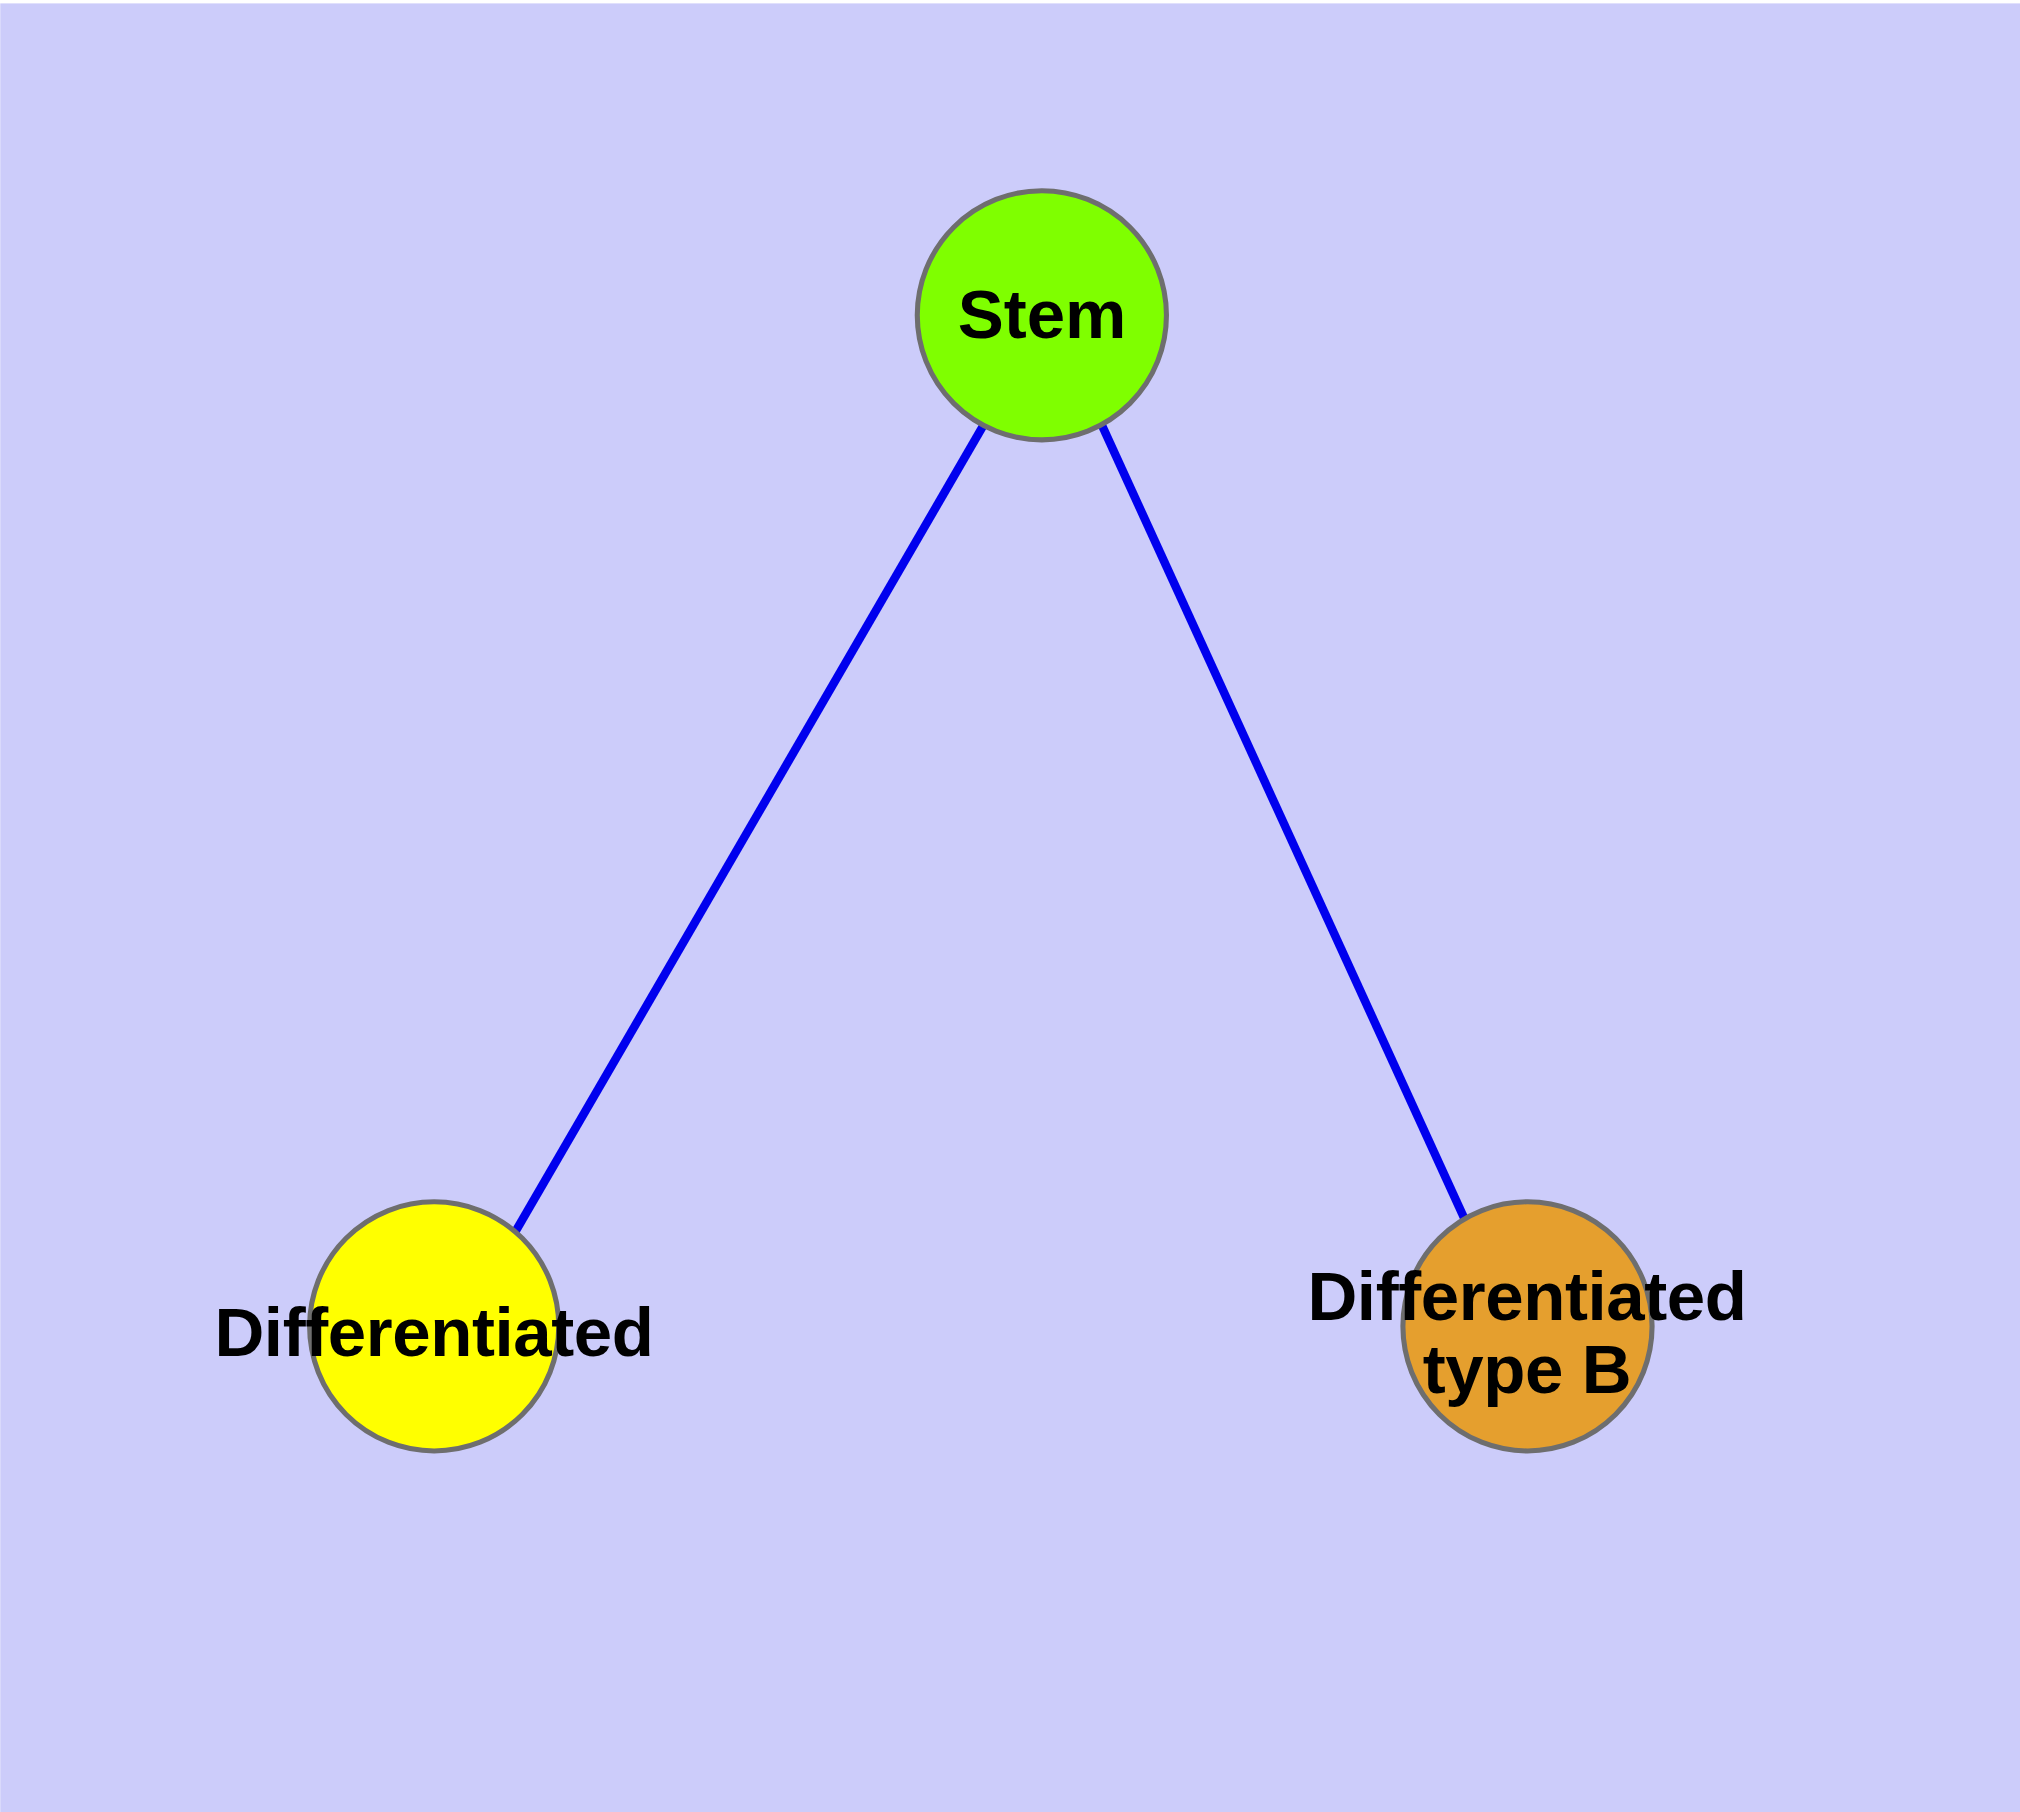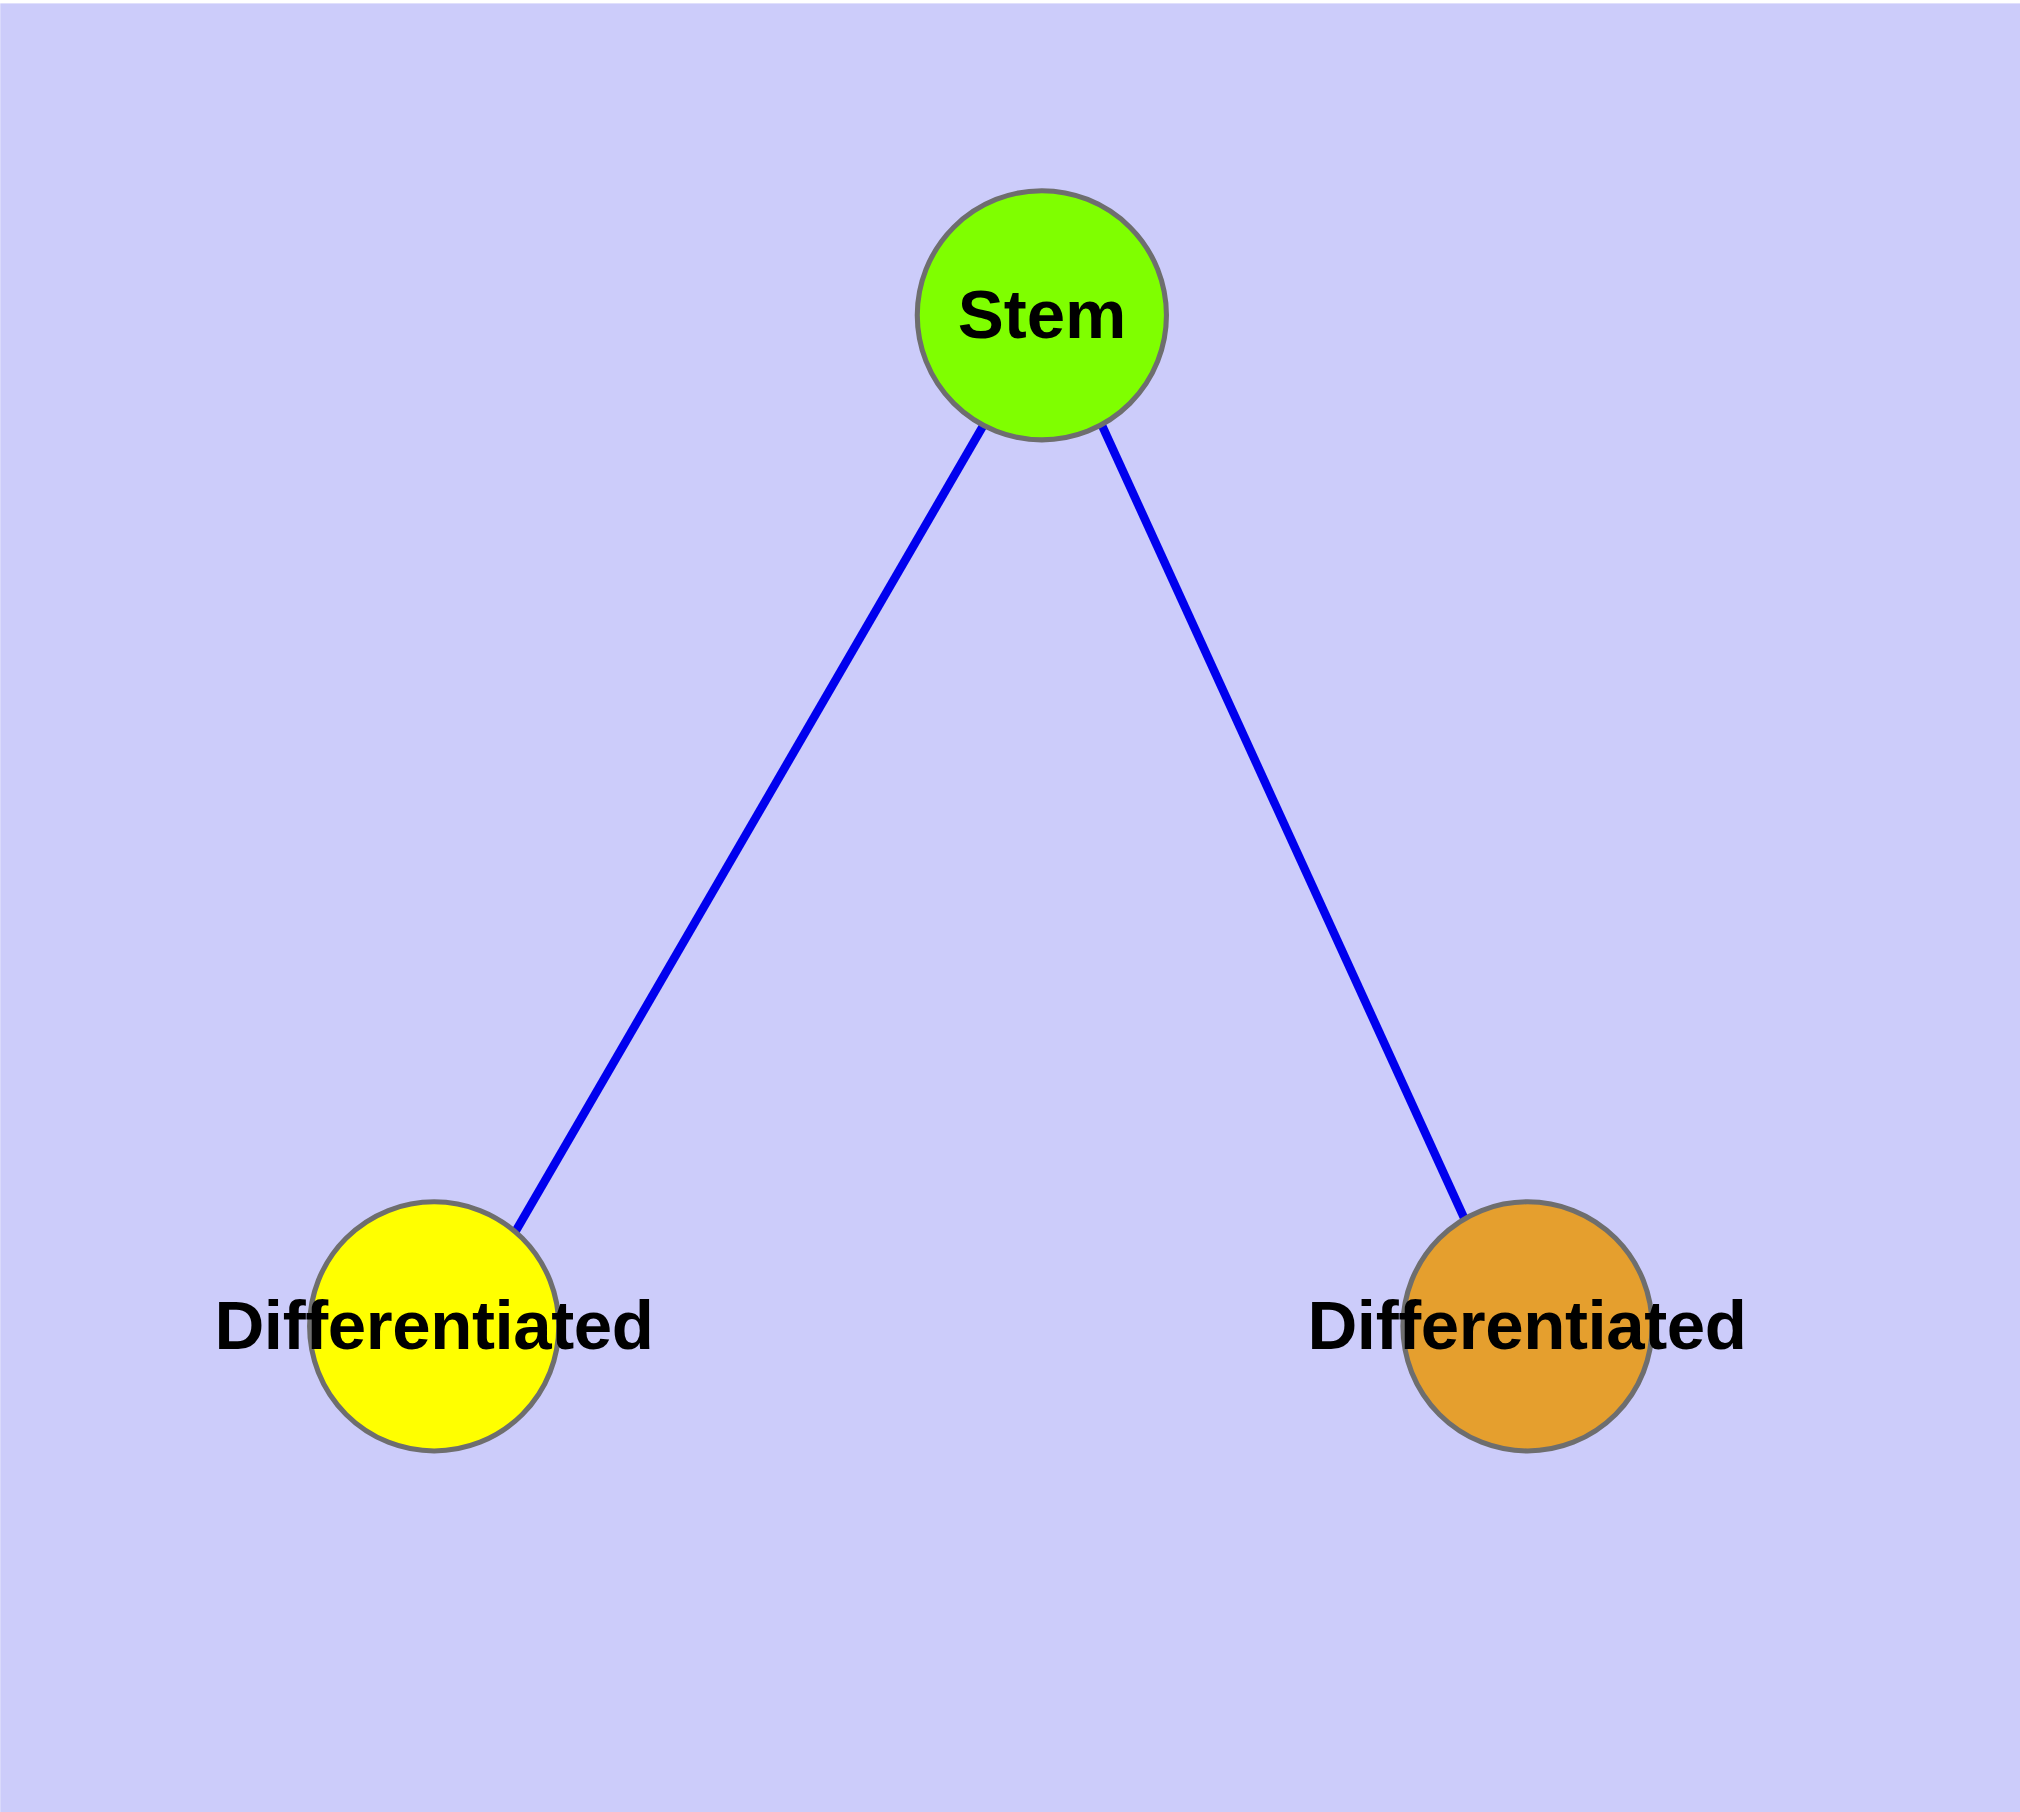"Differentiated" .node-label.big { margin-top: none -> 7px }
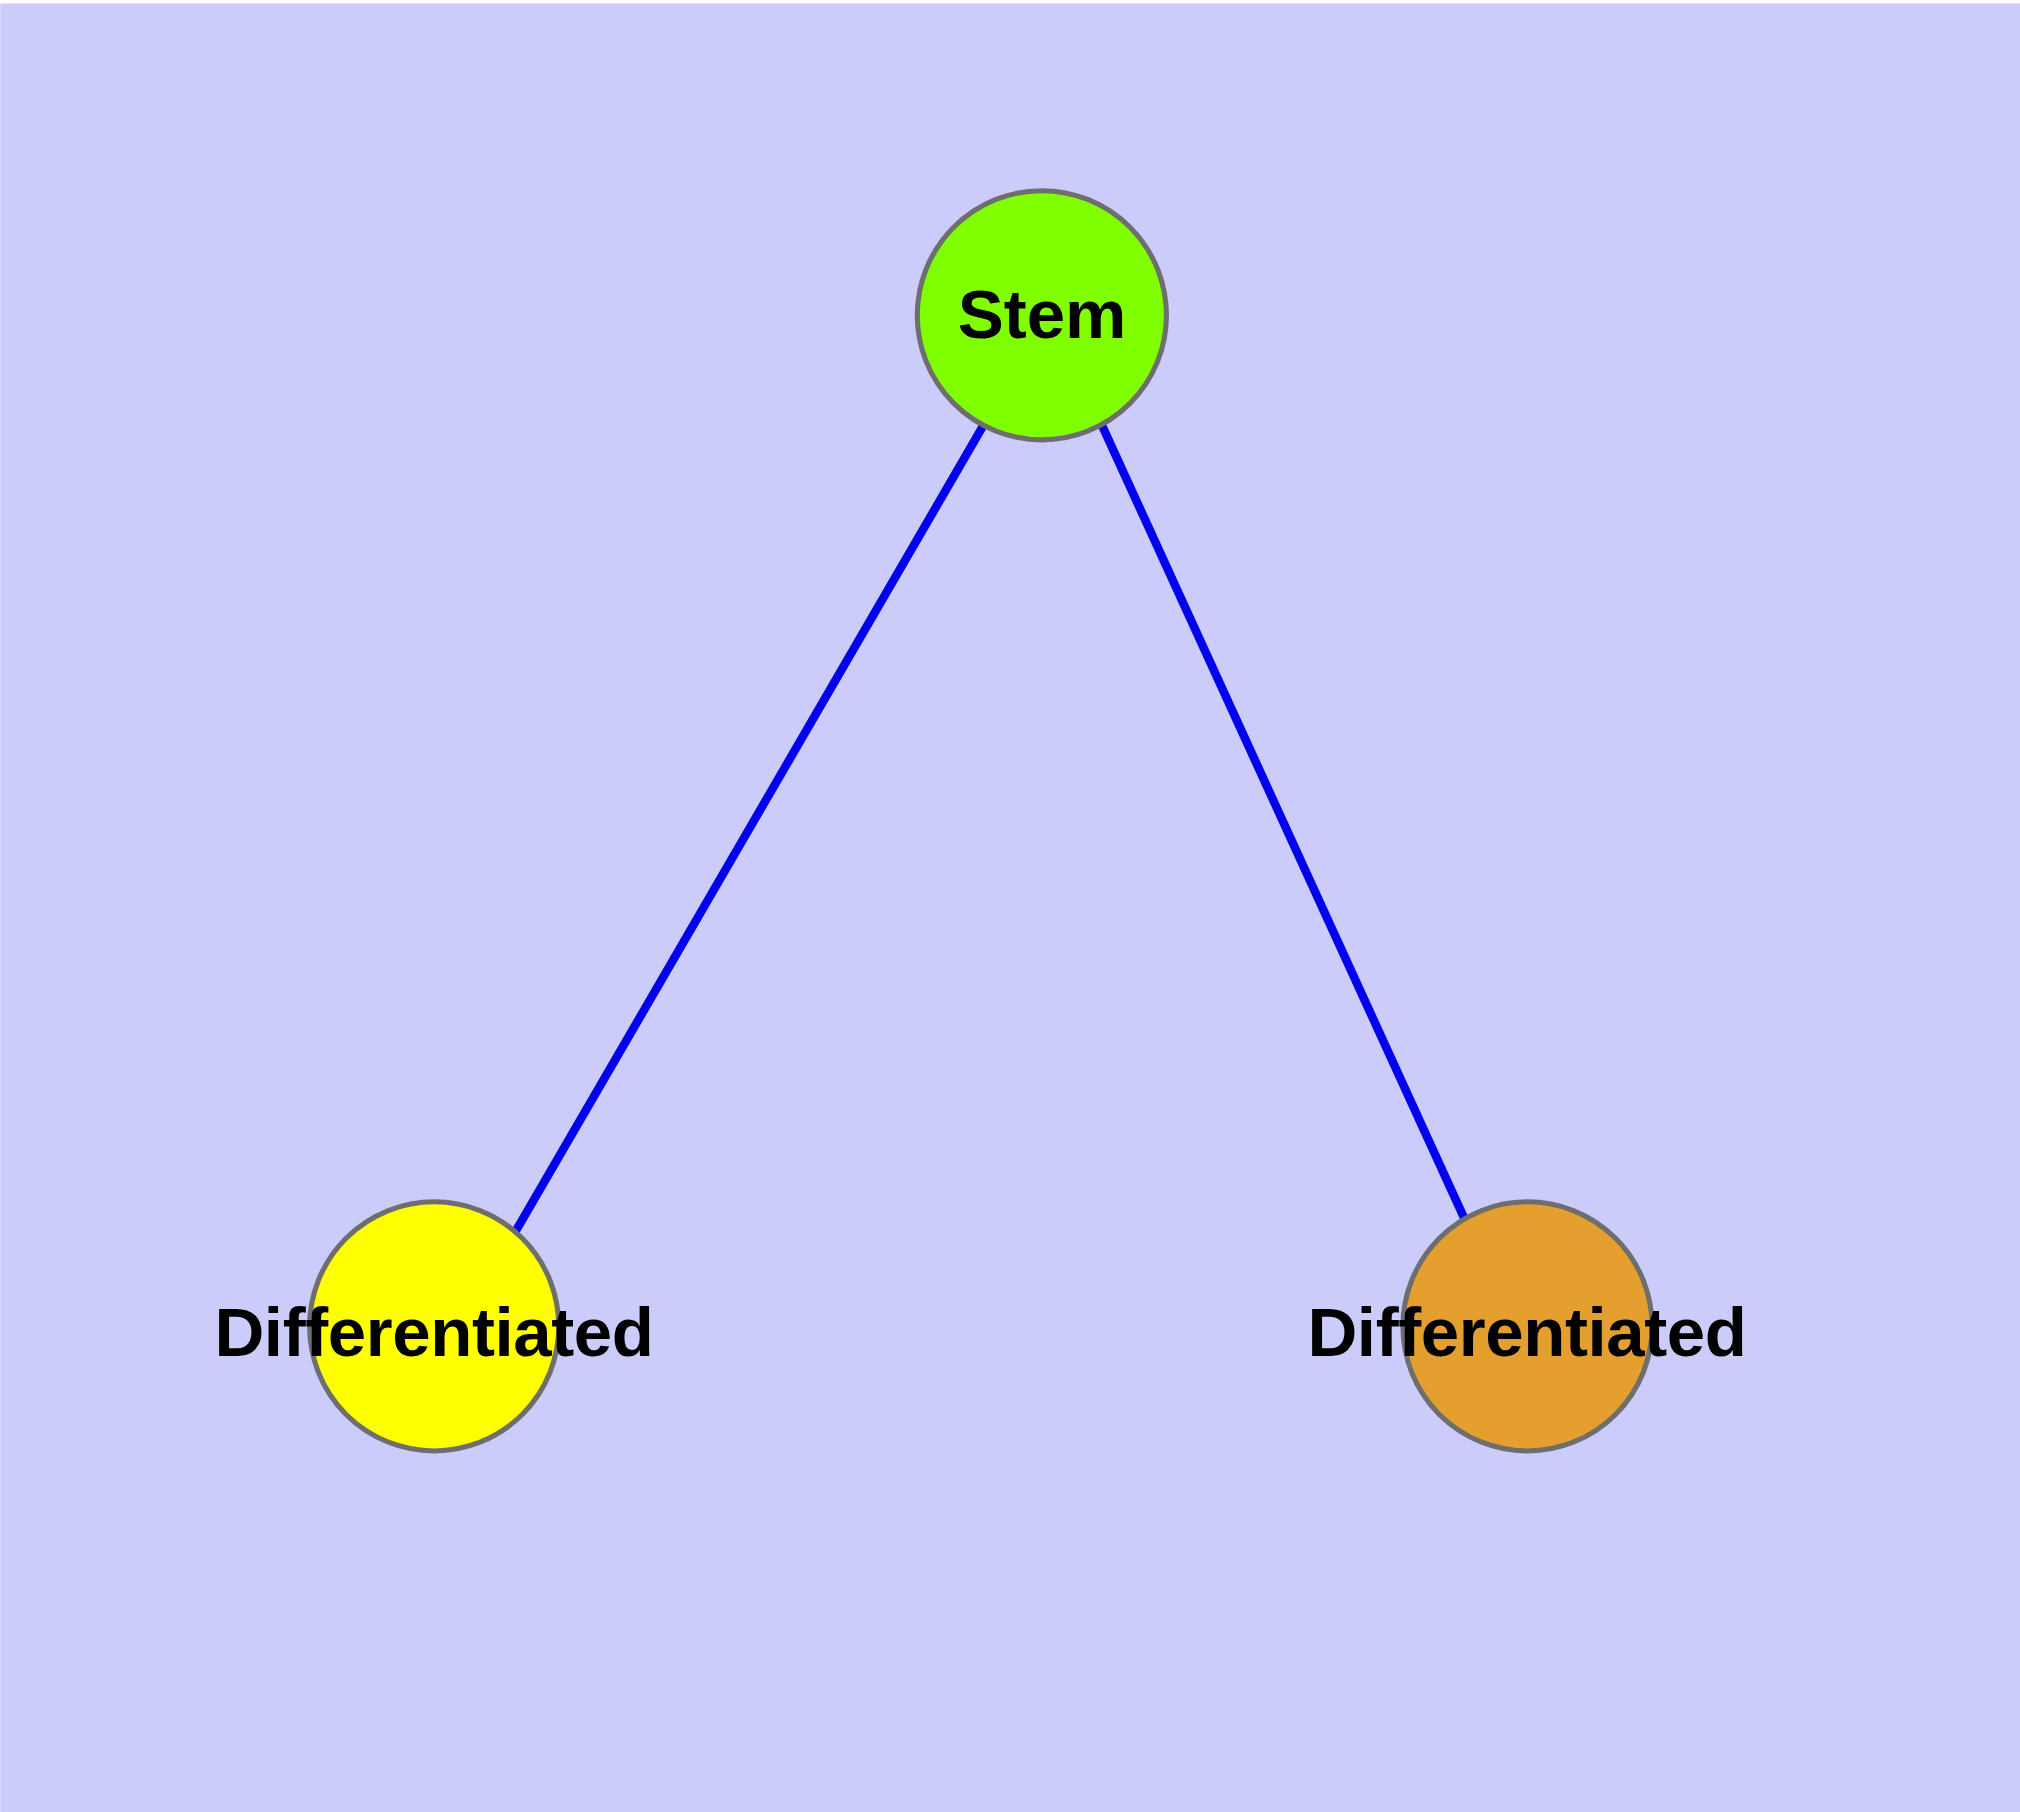"type B" div { html: none -> <div>type B</div> }
